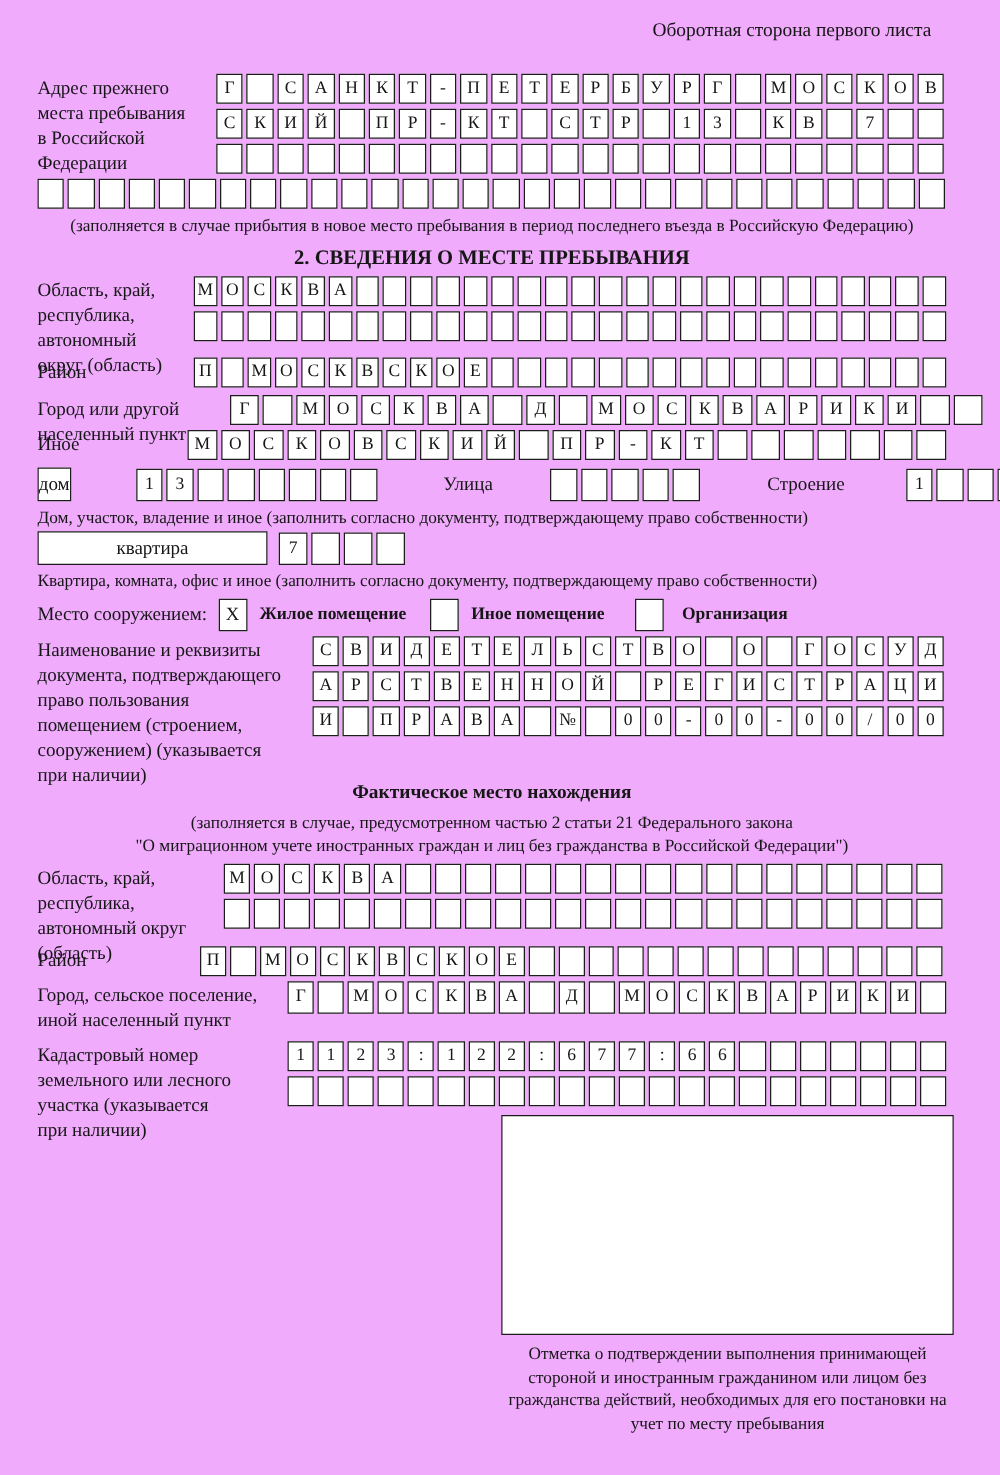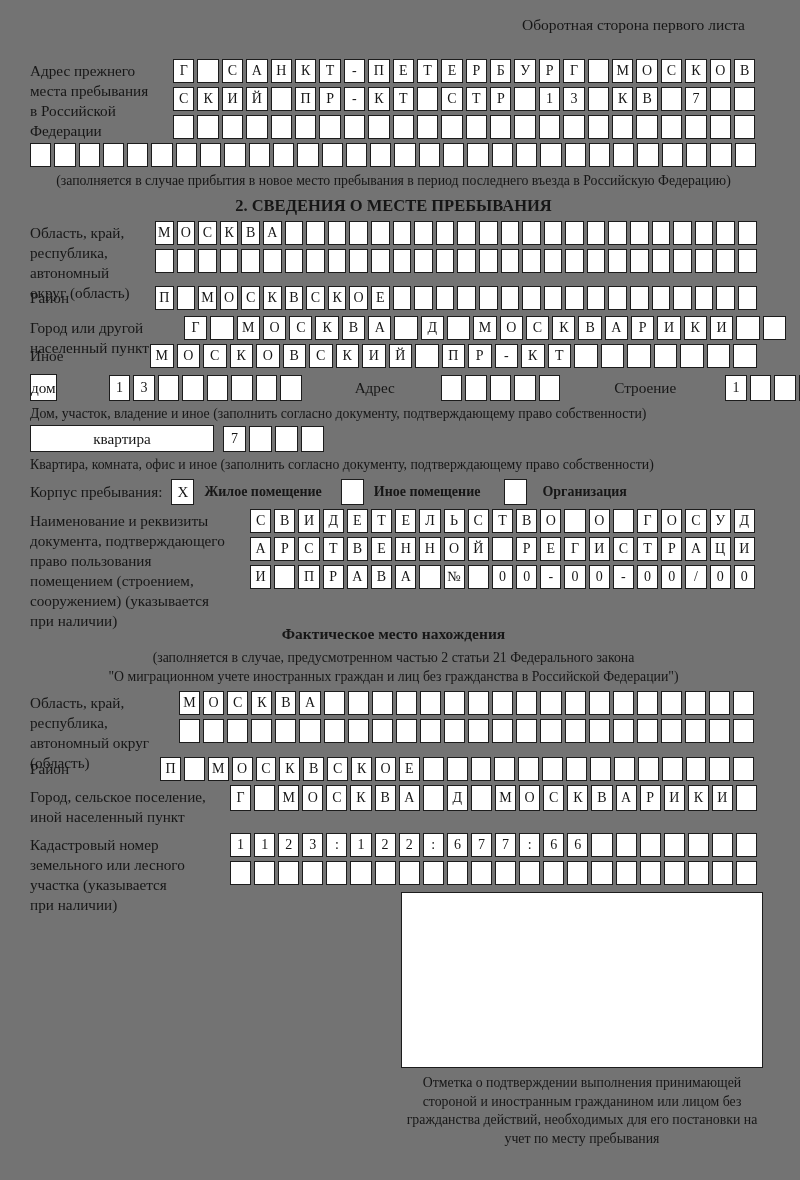"Оборотная сторона первого листа" .page { background: #737373 -> #f0abfc }
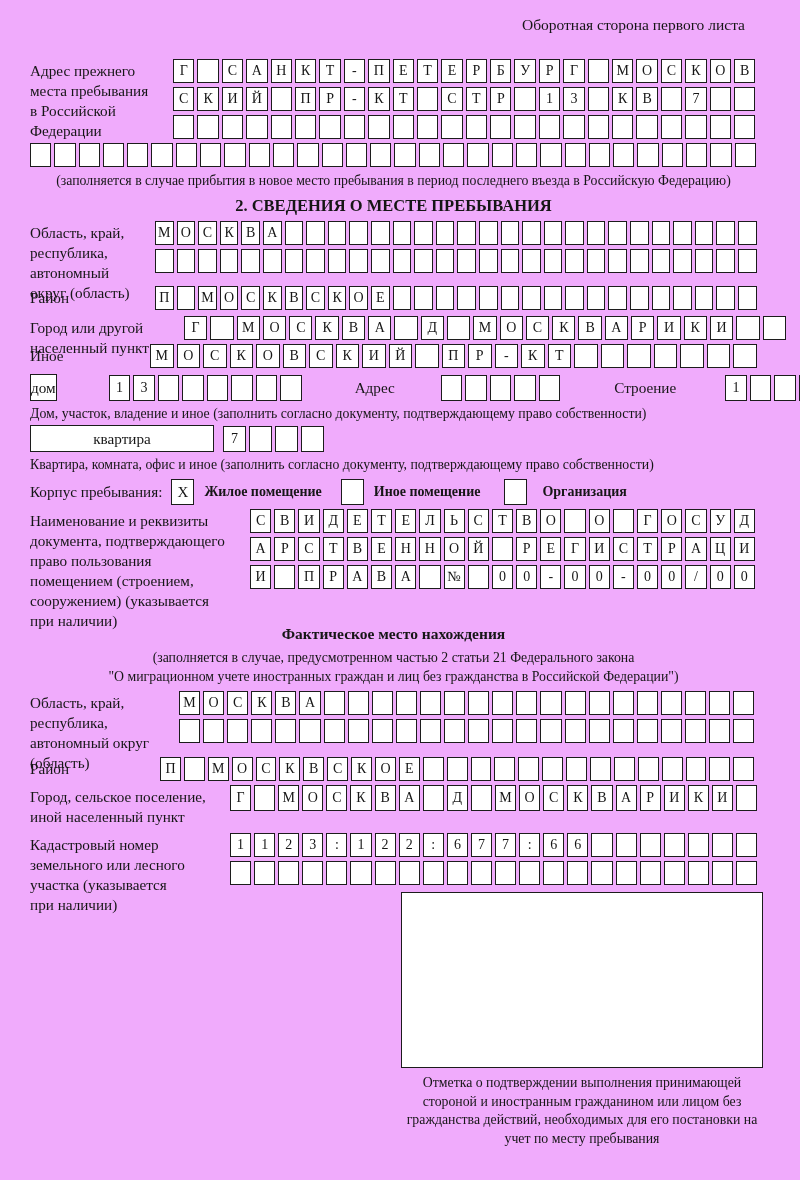"Адрес" div.side-label { text: Адрес -> Улица }
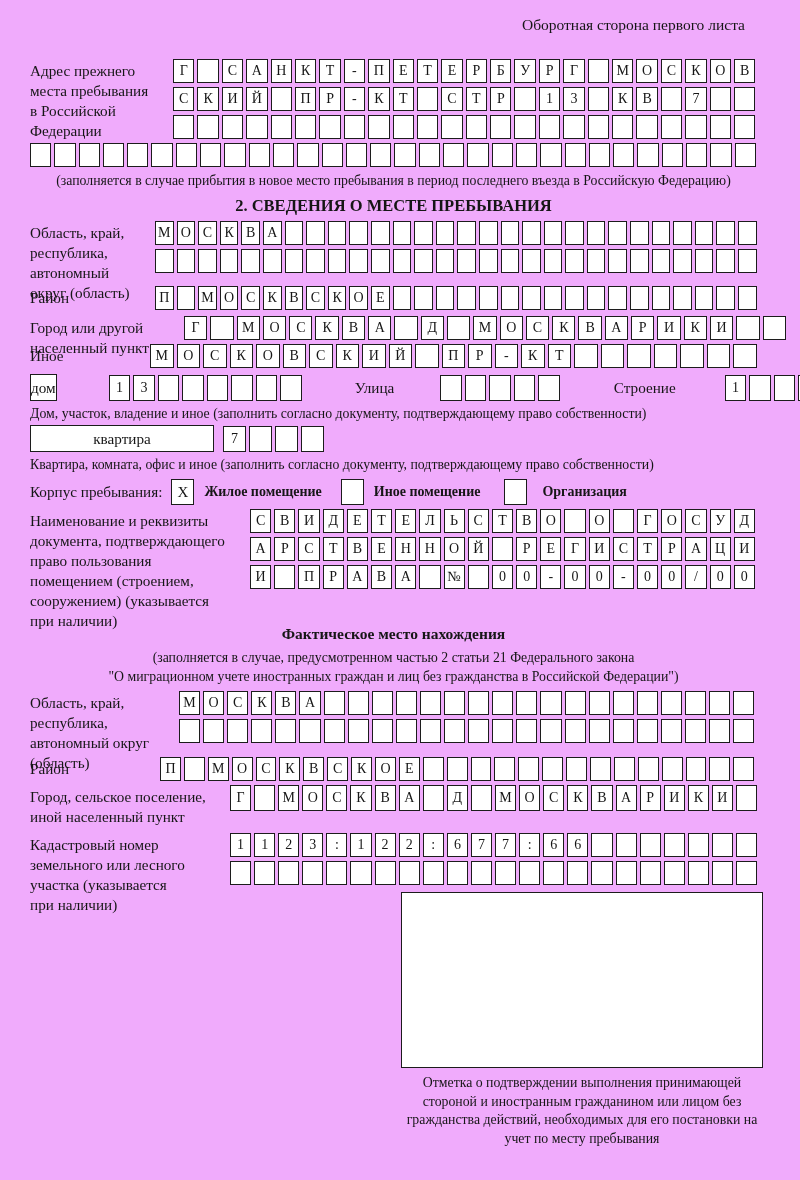"Корпус пребывания:" div.stay-label { text: Корпус пребывания -> Место сооружением }
